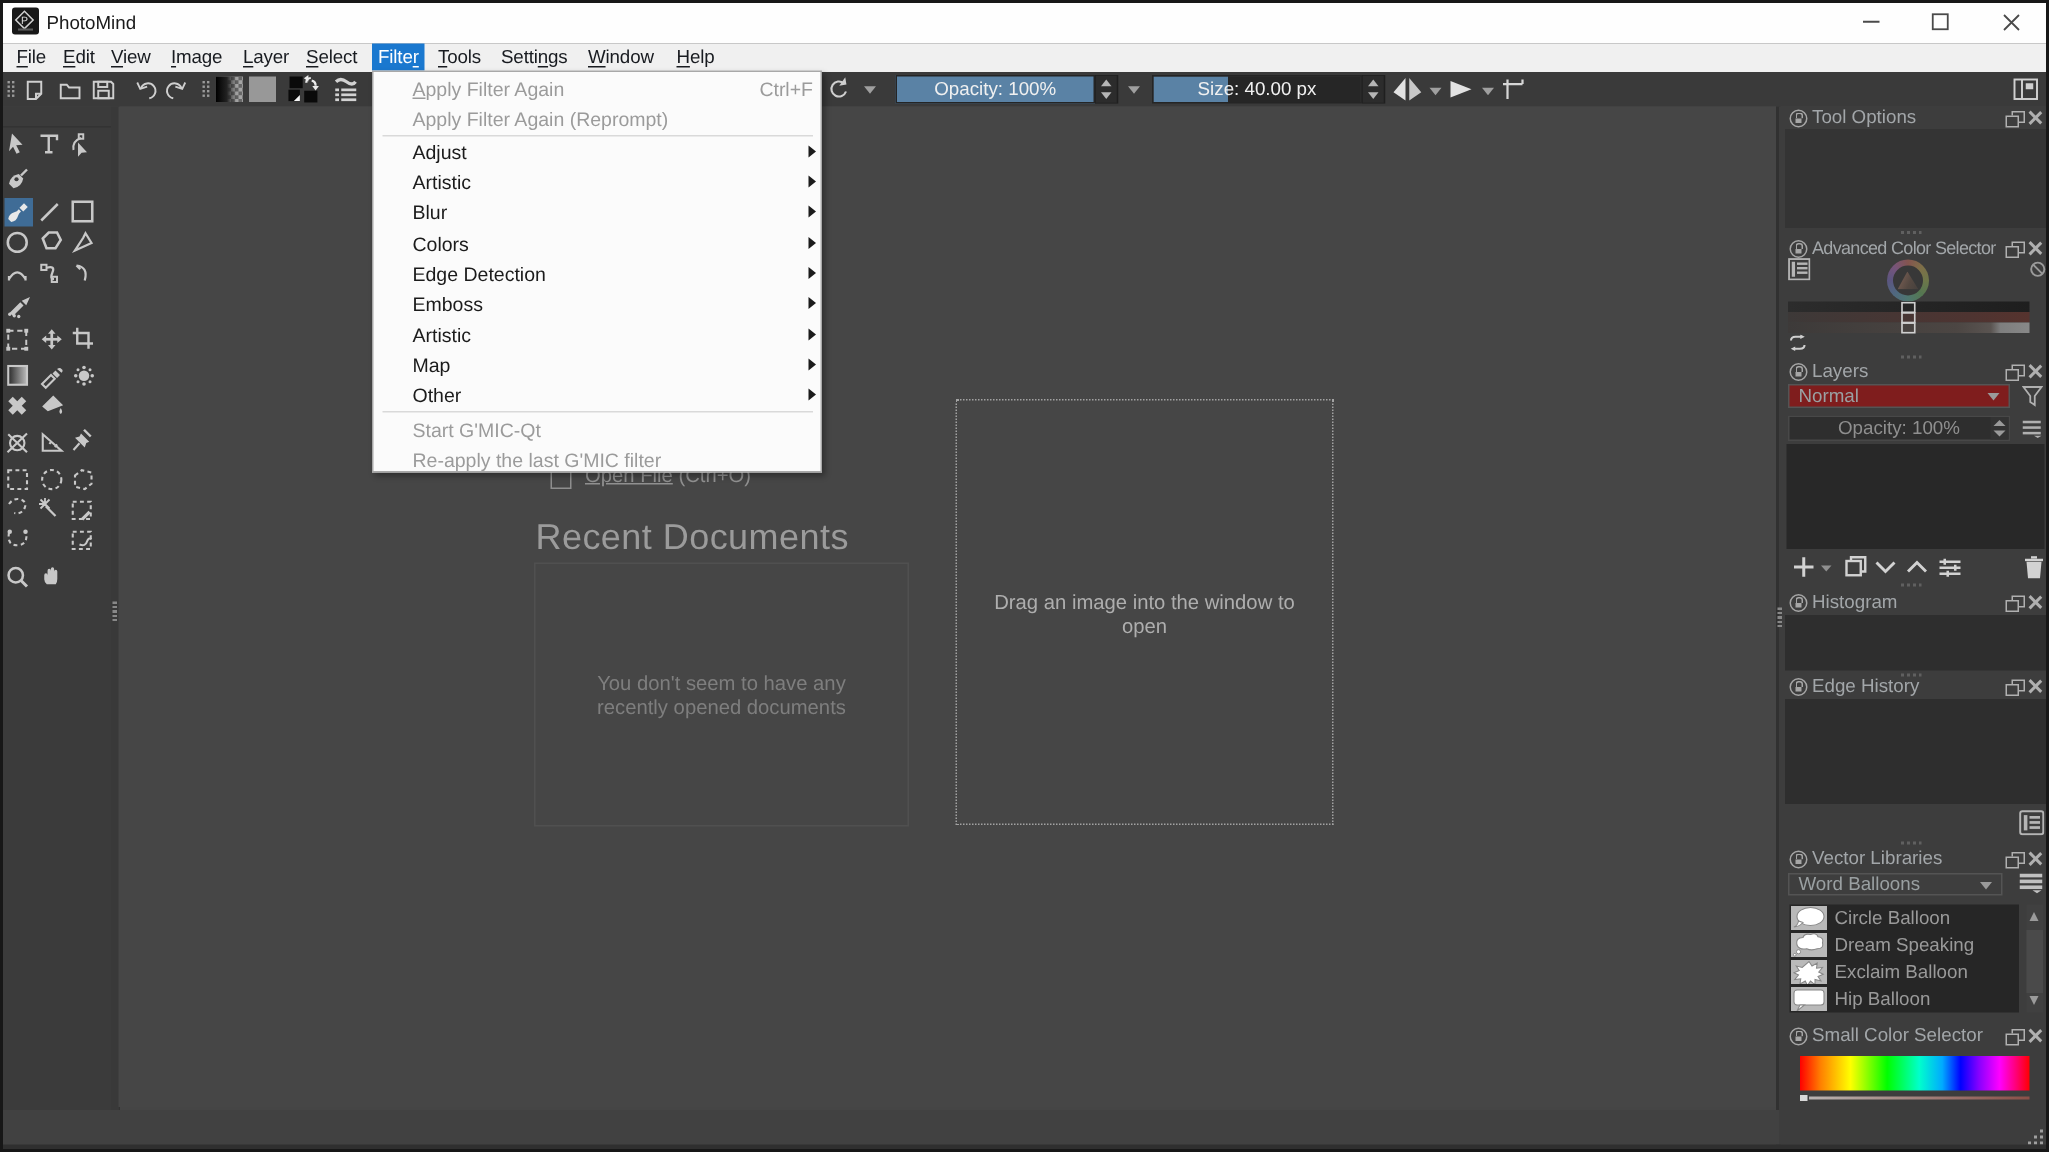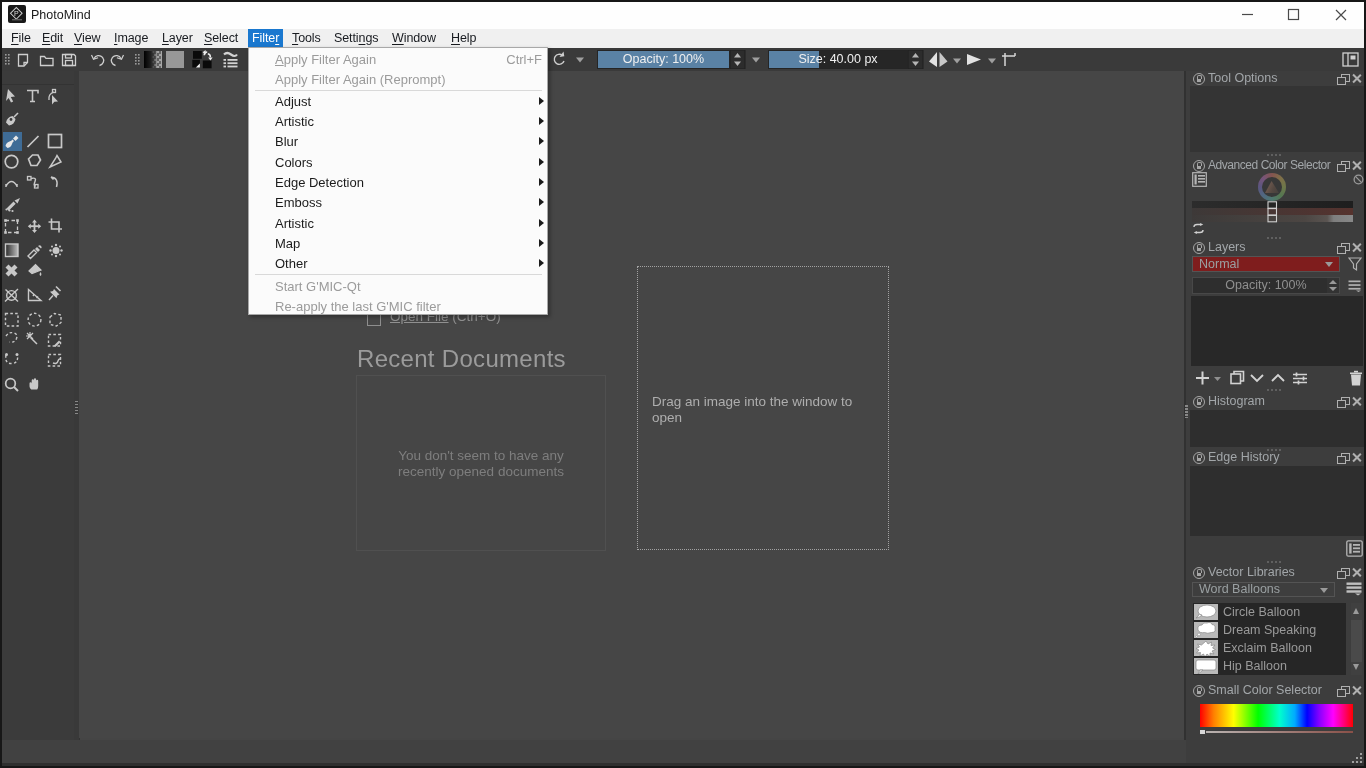"Drag an image into the" div.abs { text-align: left -> center }
